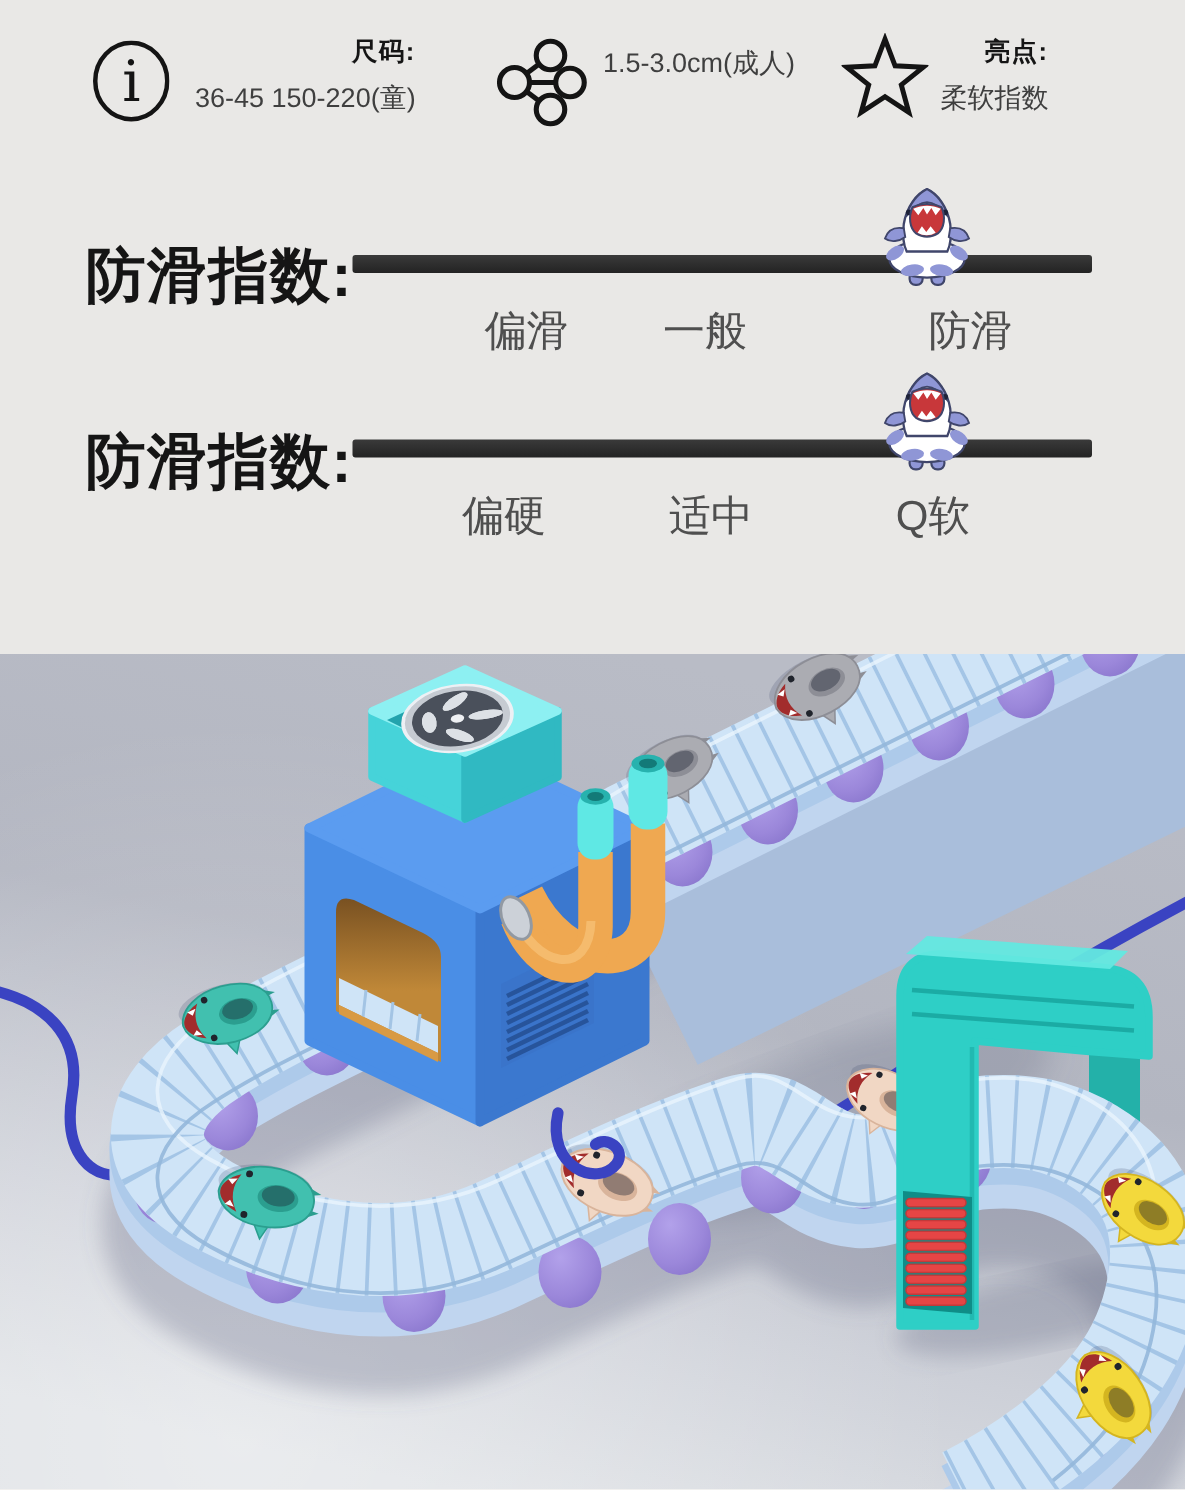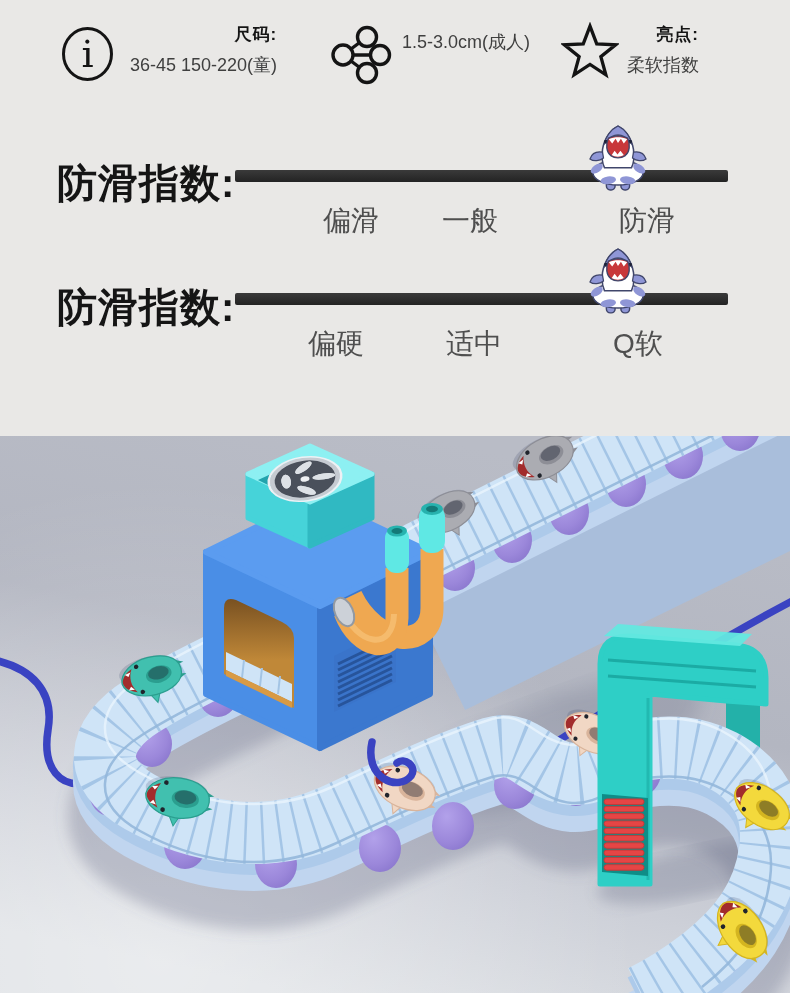"Q软" div.abs { margin-left: 16px -> none }
